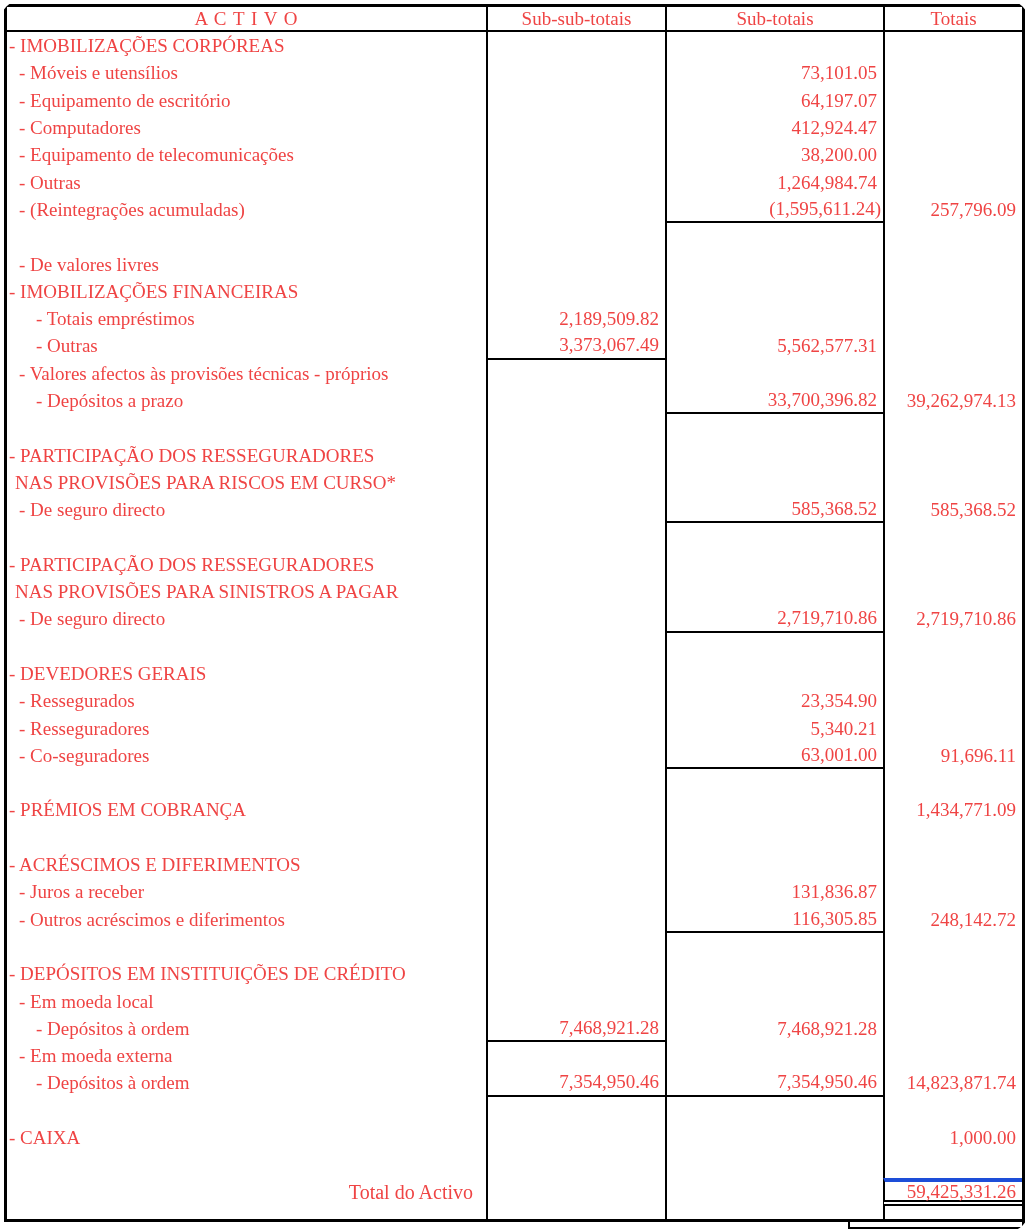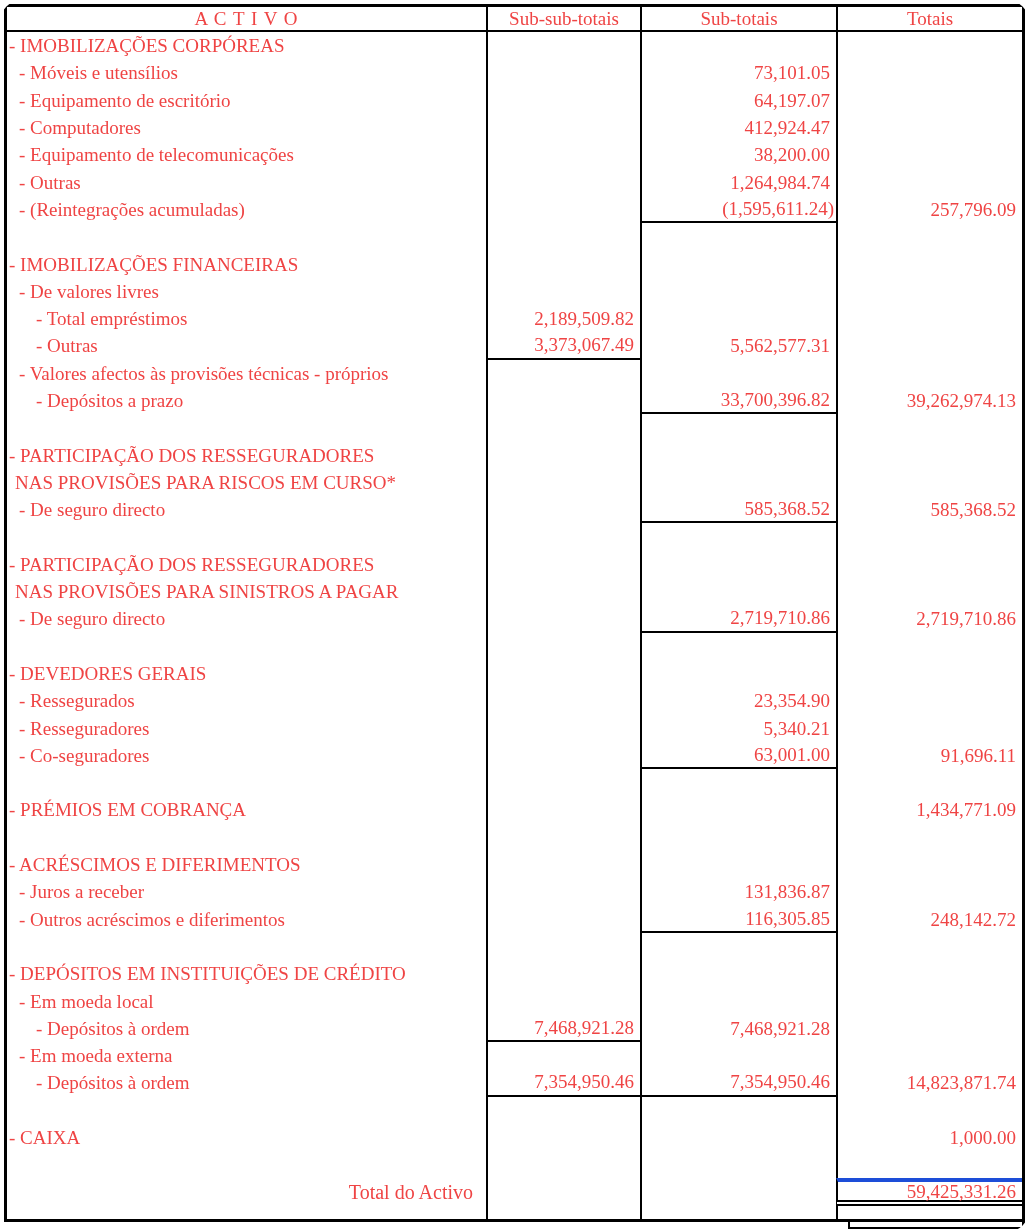"Sub-sub-totais" .c2 { width: 154px -> 179px }
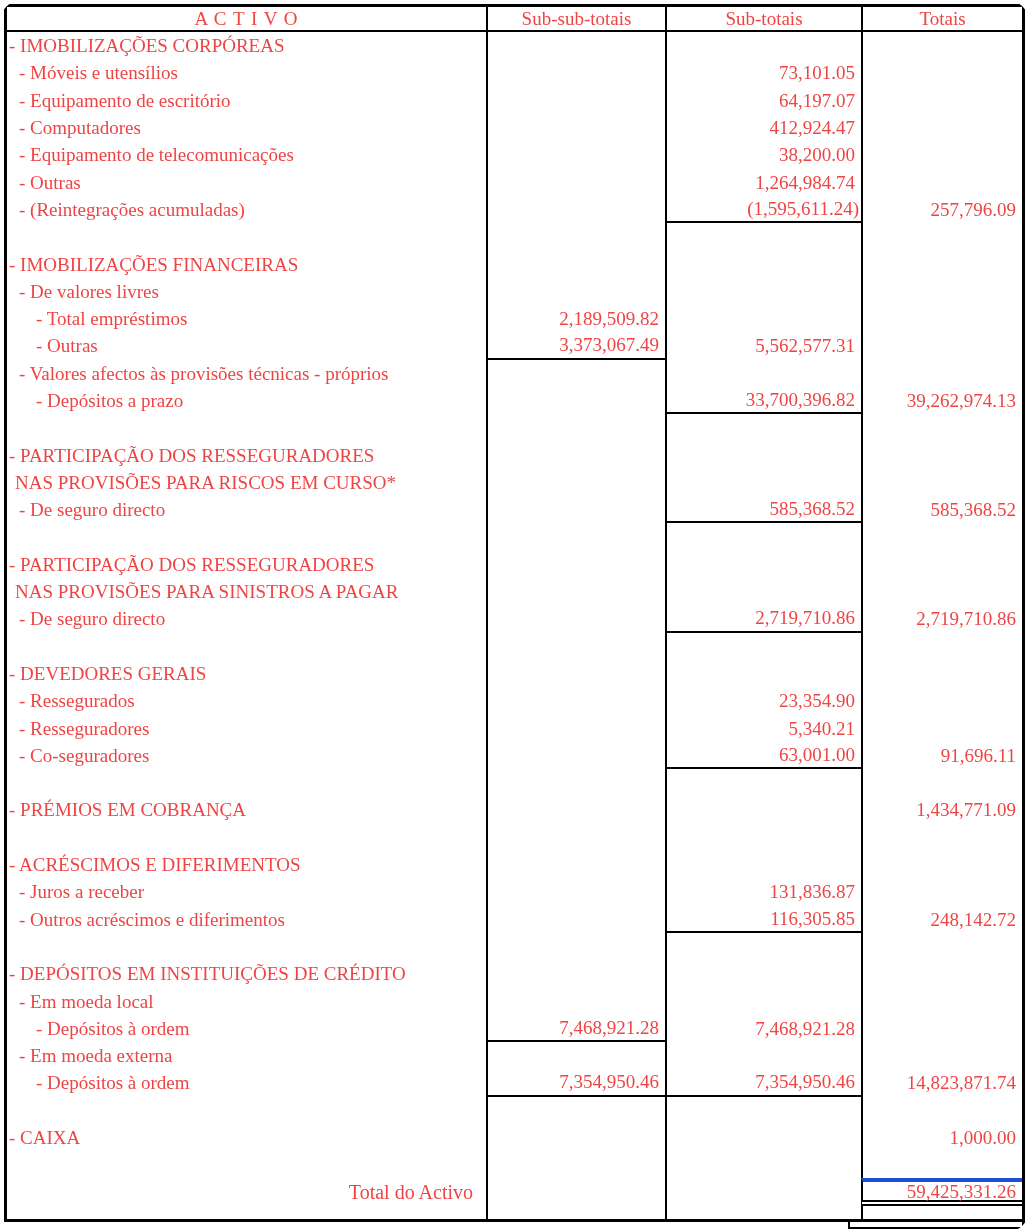"Sub-totais" .c3 { width: 196px -> 218px }
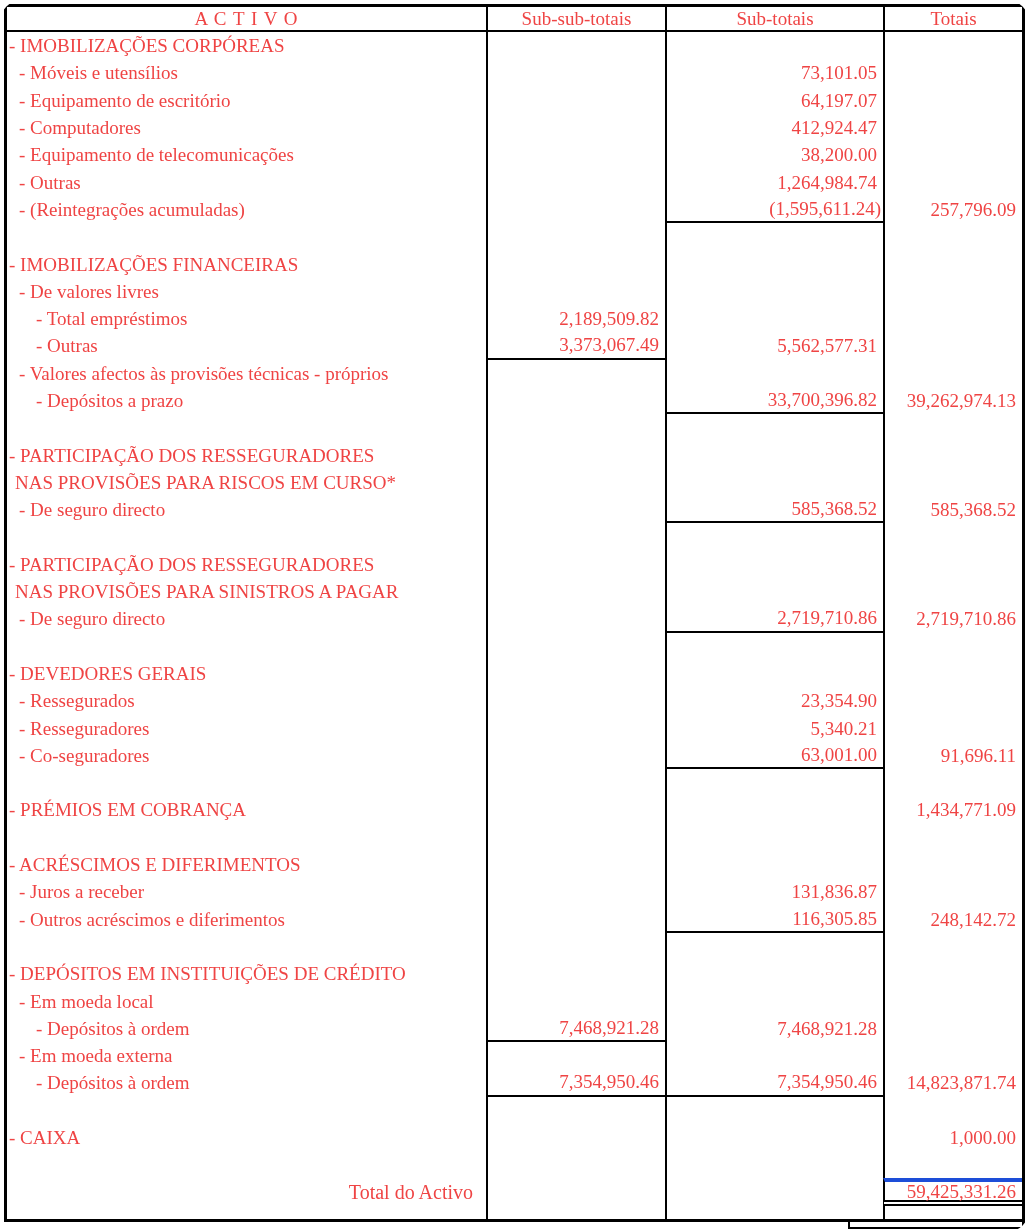"- IMOBILIZAÇÕES FINANCEIRAS" div.row { order: before "- De valores livres" -> after "- De valores livres" }
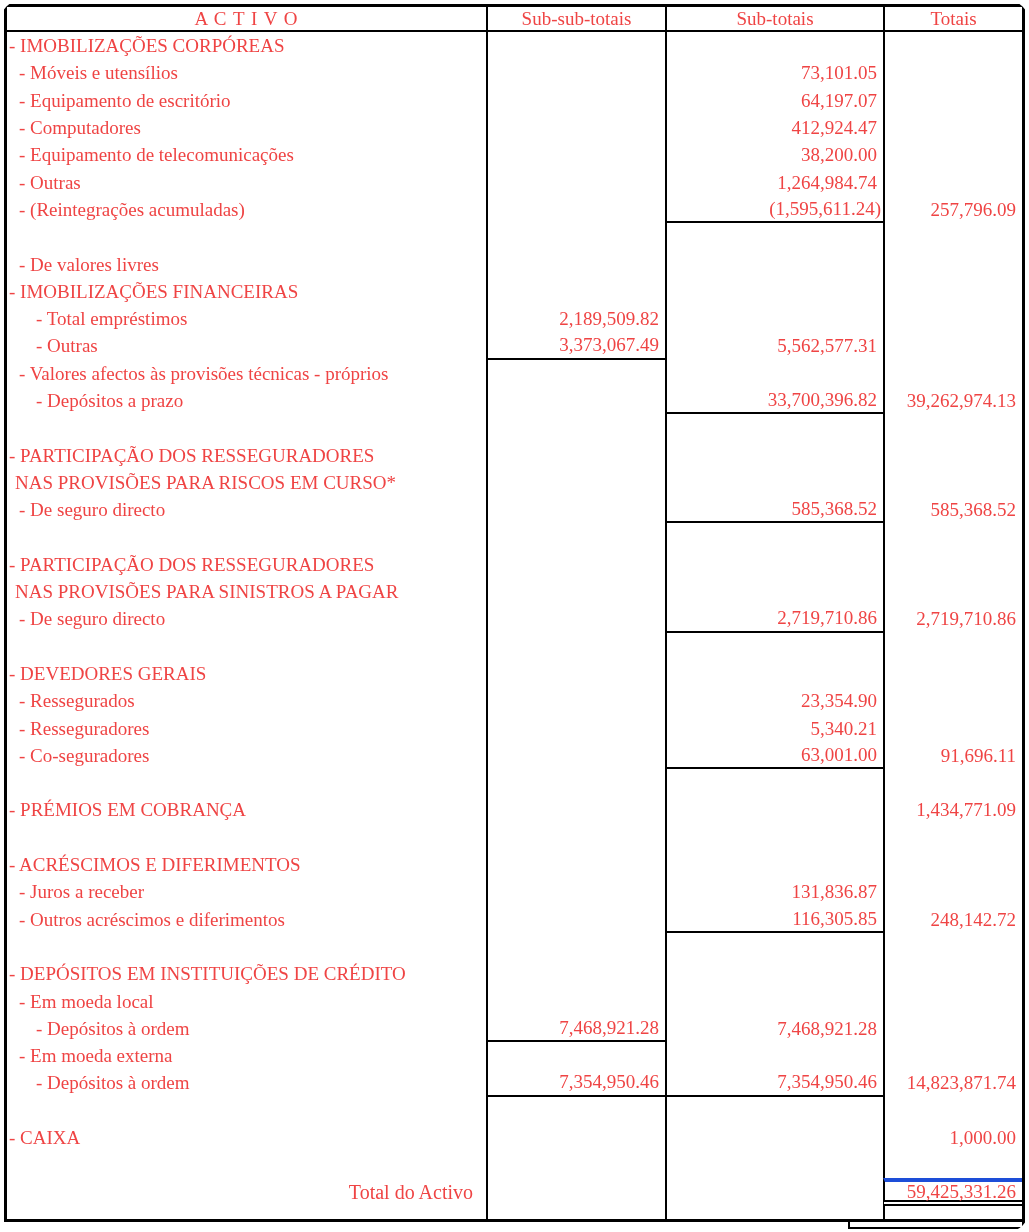"- Total empréstimos" div.cell { text: Total -> Totais }
